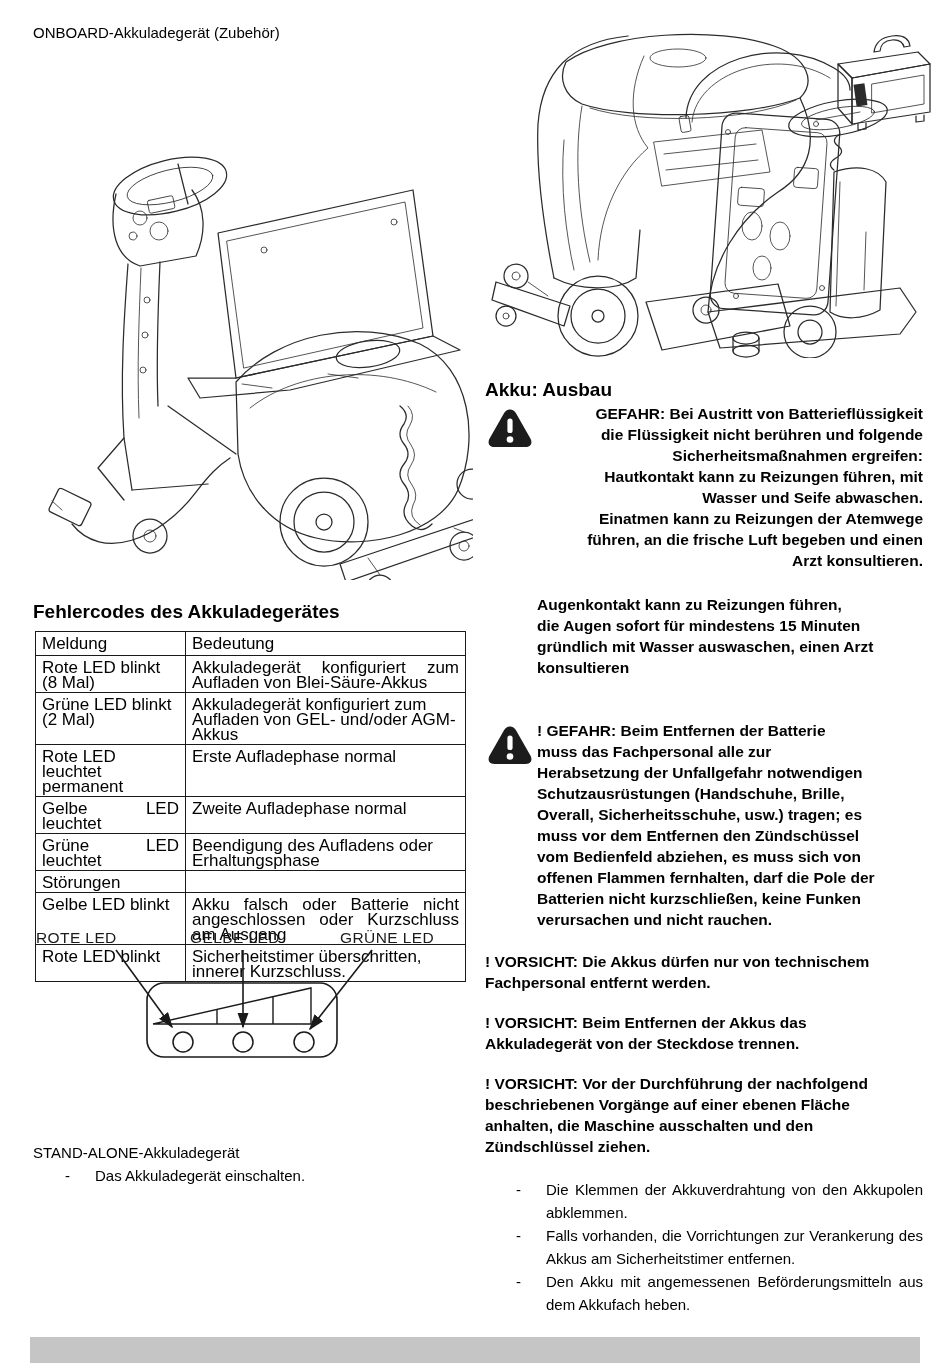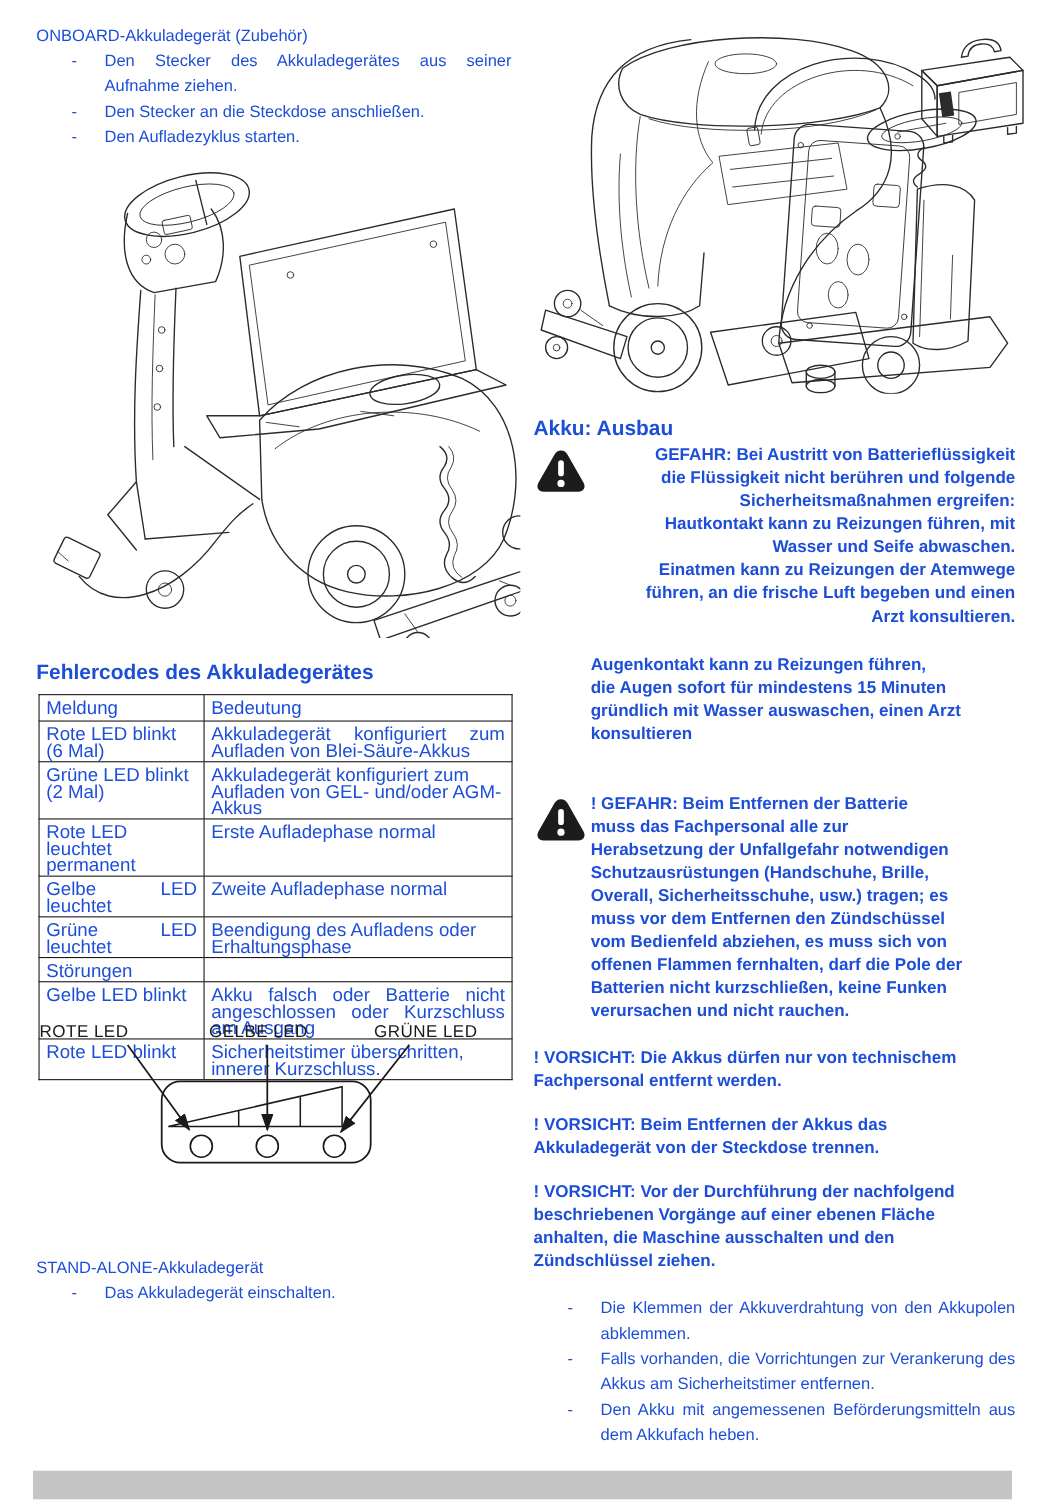"ONBOARD-Akkuladegerät (Zubehör)" .page { color: #1d4ed8 -> #000000 }
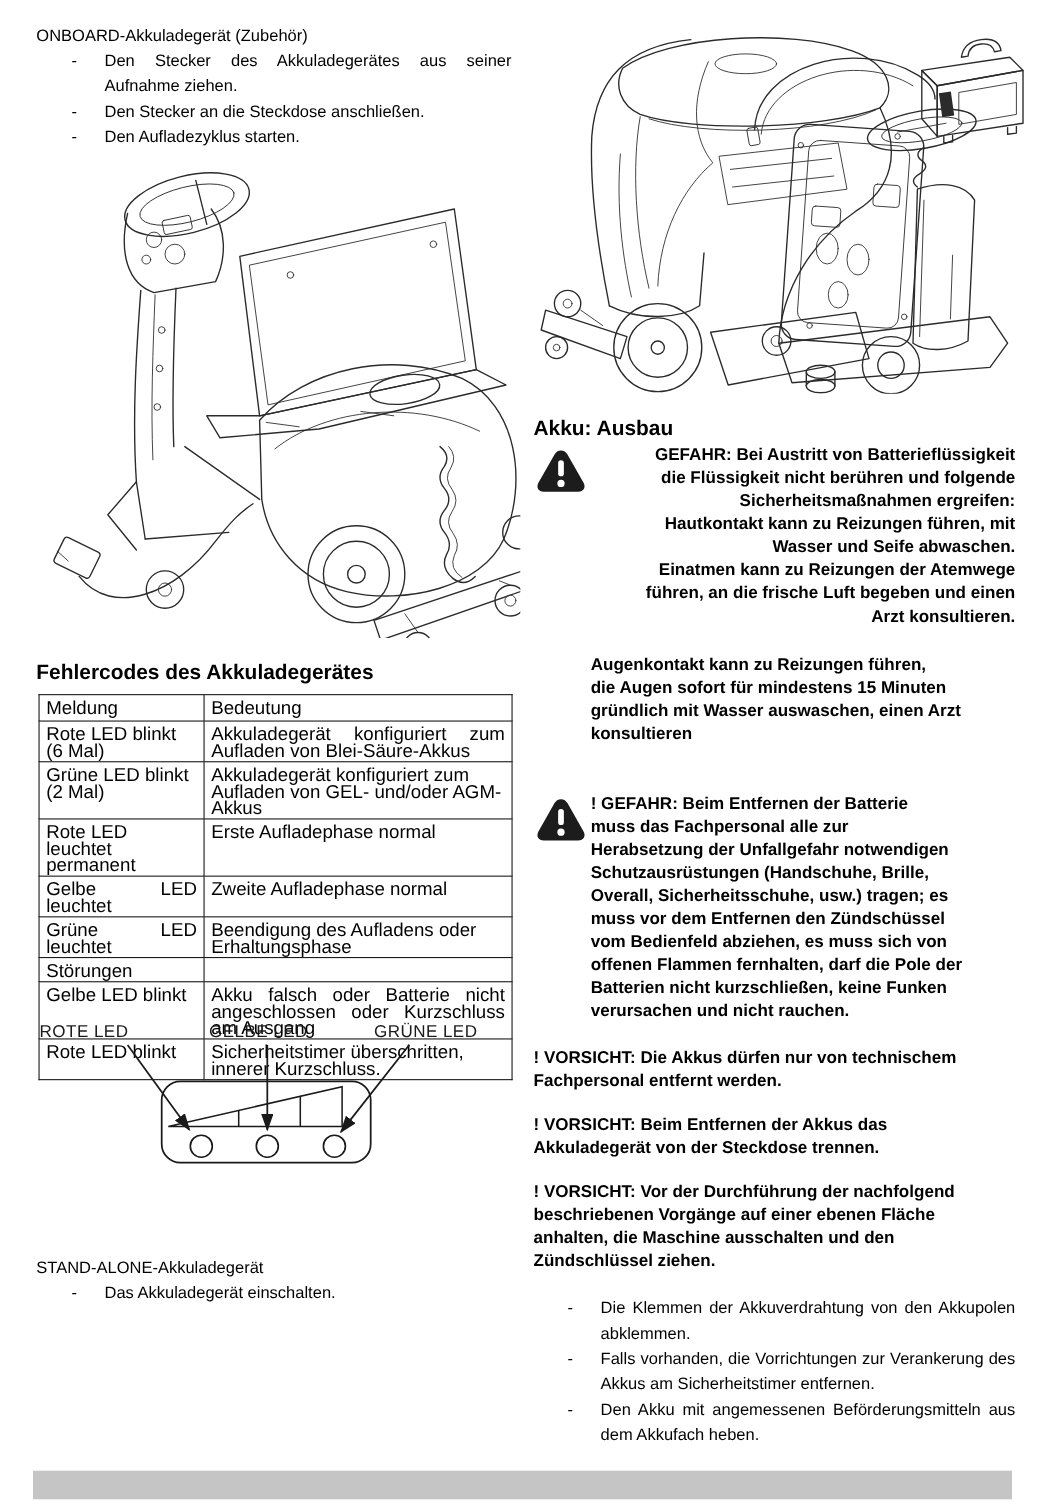"Den Stecker des Akkuladegerätes aus" ul.dash-list { html: <ul> <li> <span></span> <span>Den Stecker des Akkuladegerätes aus seiner Aufnahme ziehen.</span> </li> <li> <span></span> <span>Den Stecker an die Steckdose anschließen.</span> </li> <li> <span></span> <span>Den Aufladezyklus starten.</span> </li> </ul> -> none }
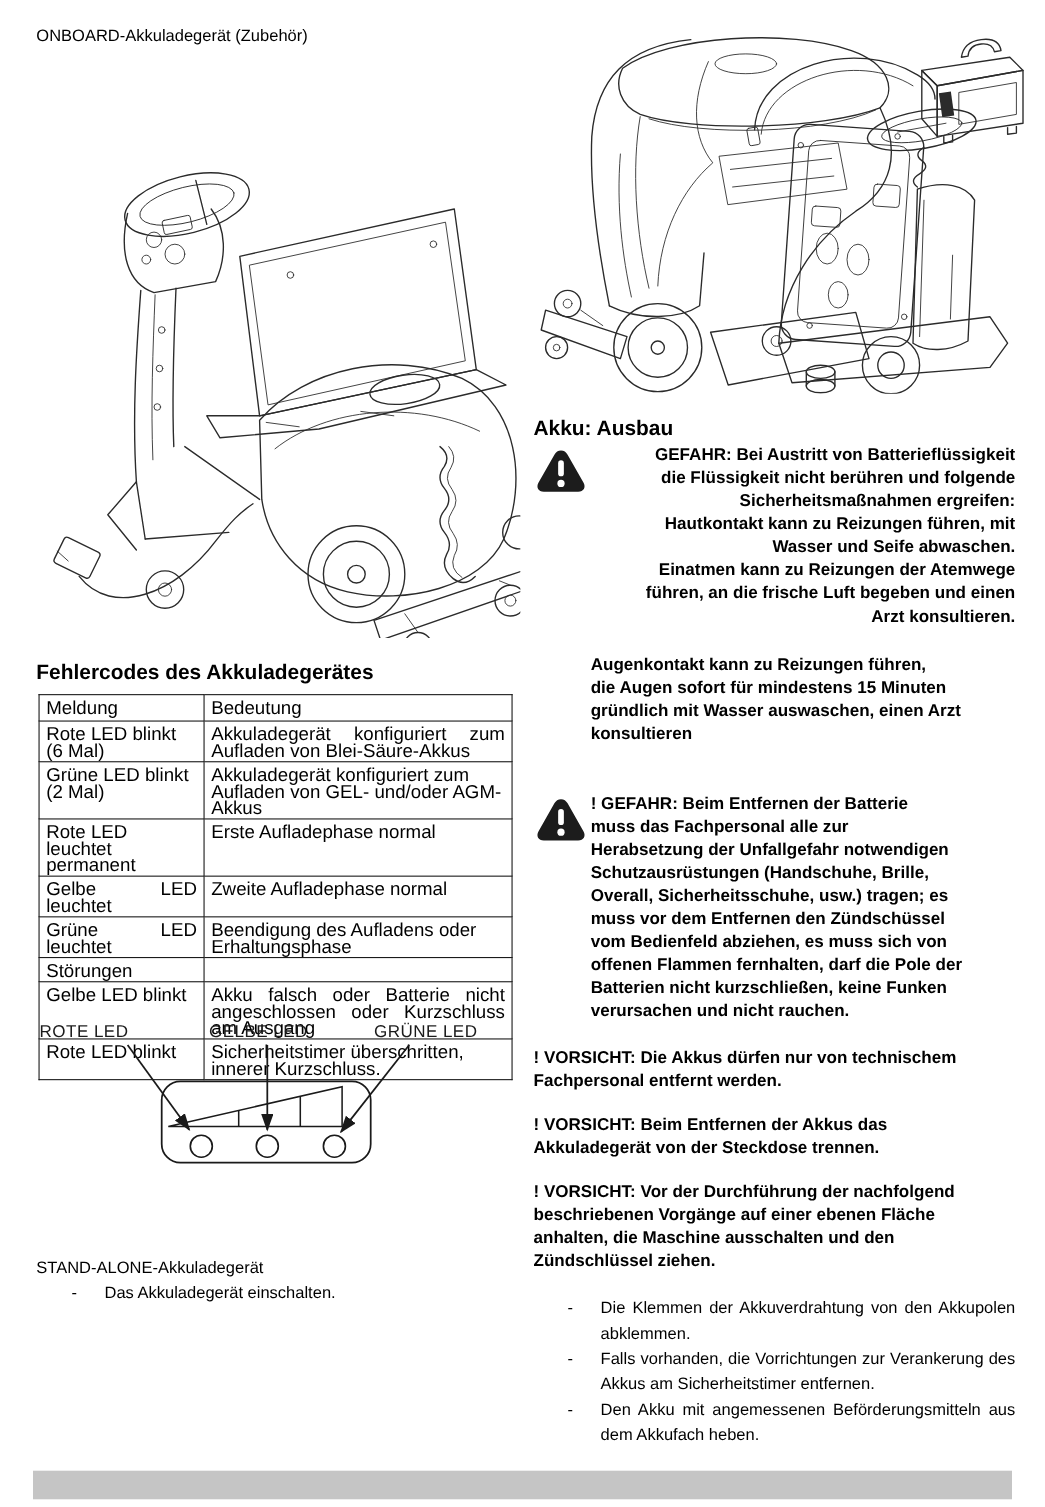"Rote LED blinkt (6 Mal)" td { text: 6 -> 8 }
